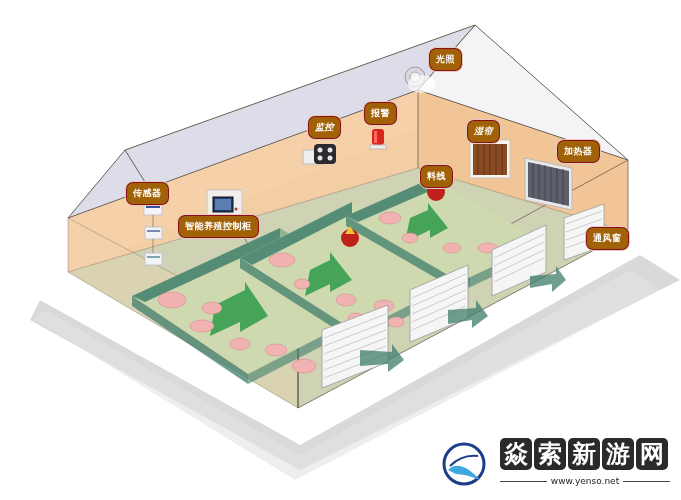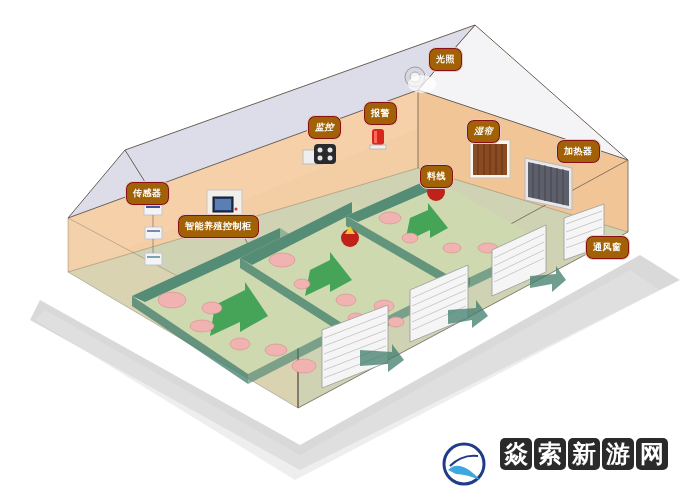"通风窗" div.tag { top: 235px -> 226px }
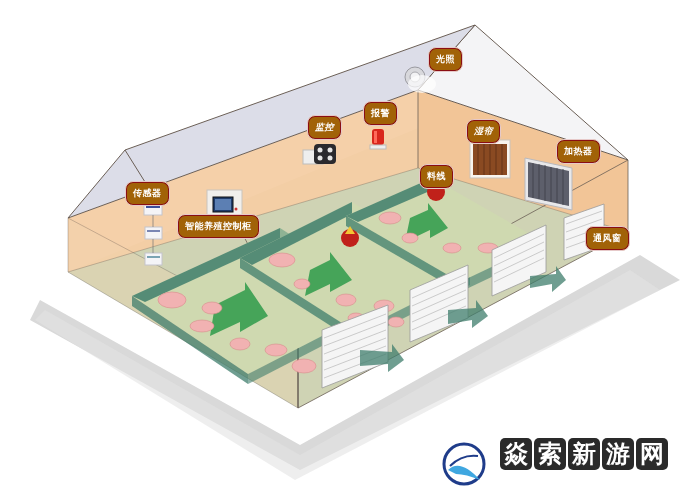"www.yenso.net" div.wm-url { html: none -> <div> <span></span> <span>www.yenso.net</span> <span></span> </div> }
